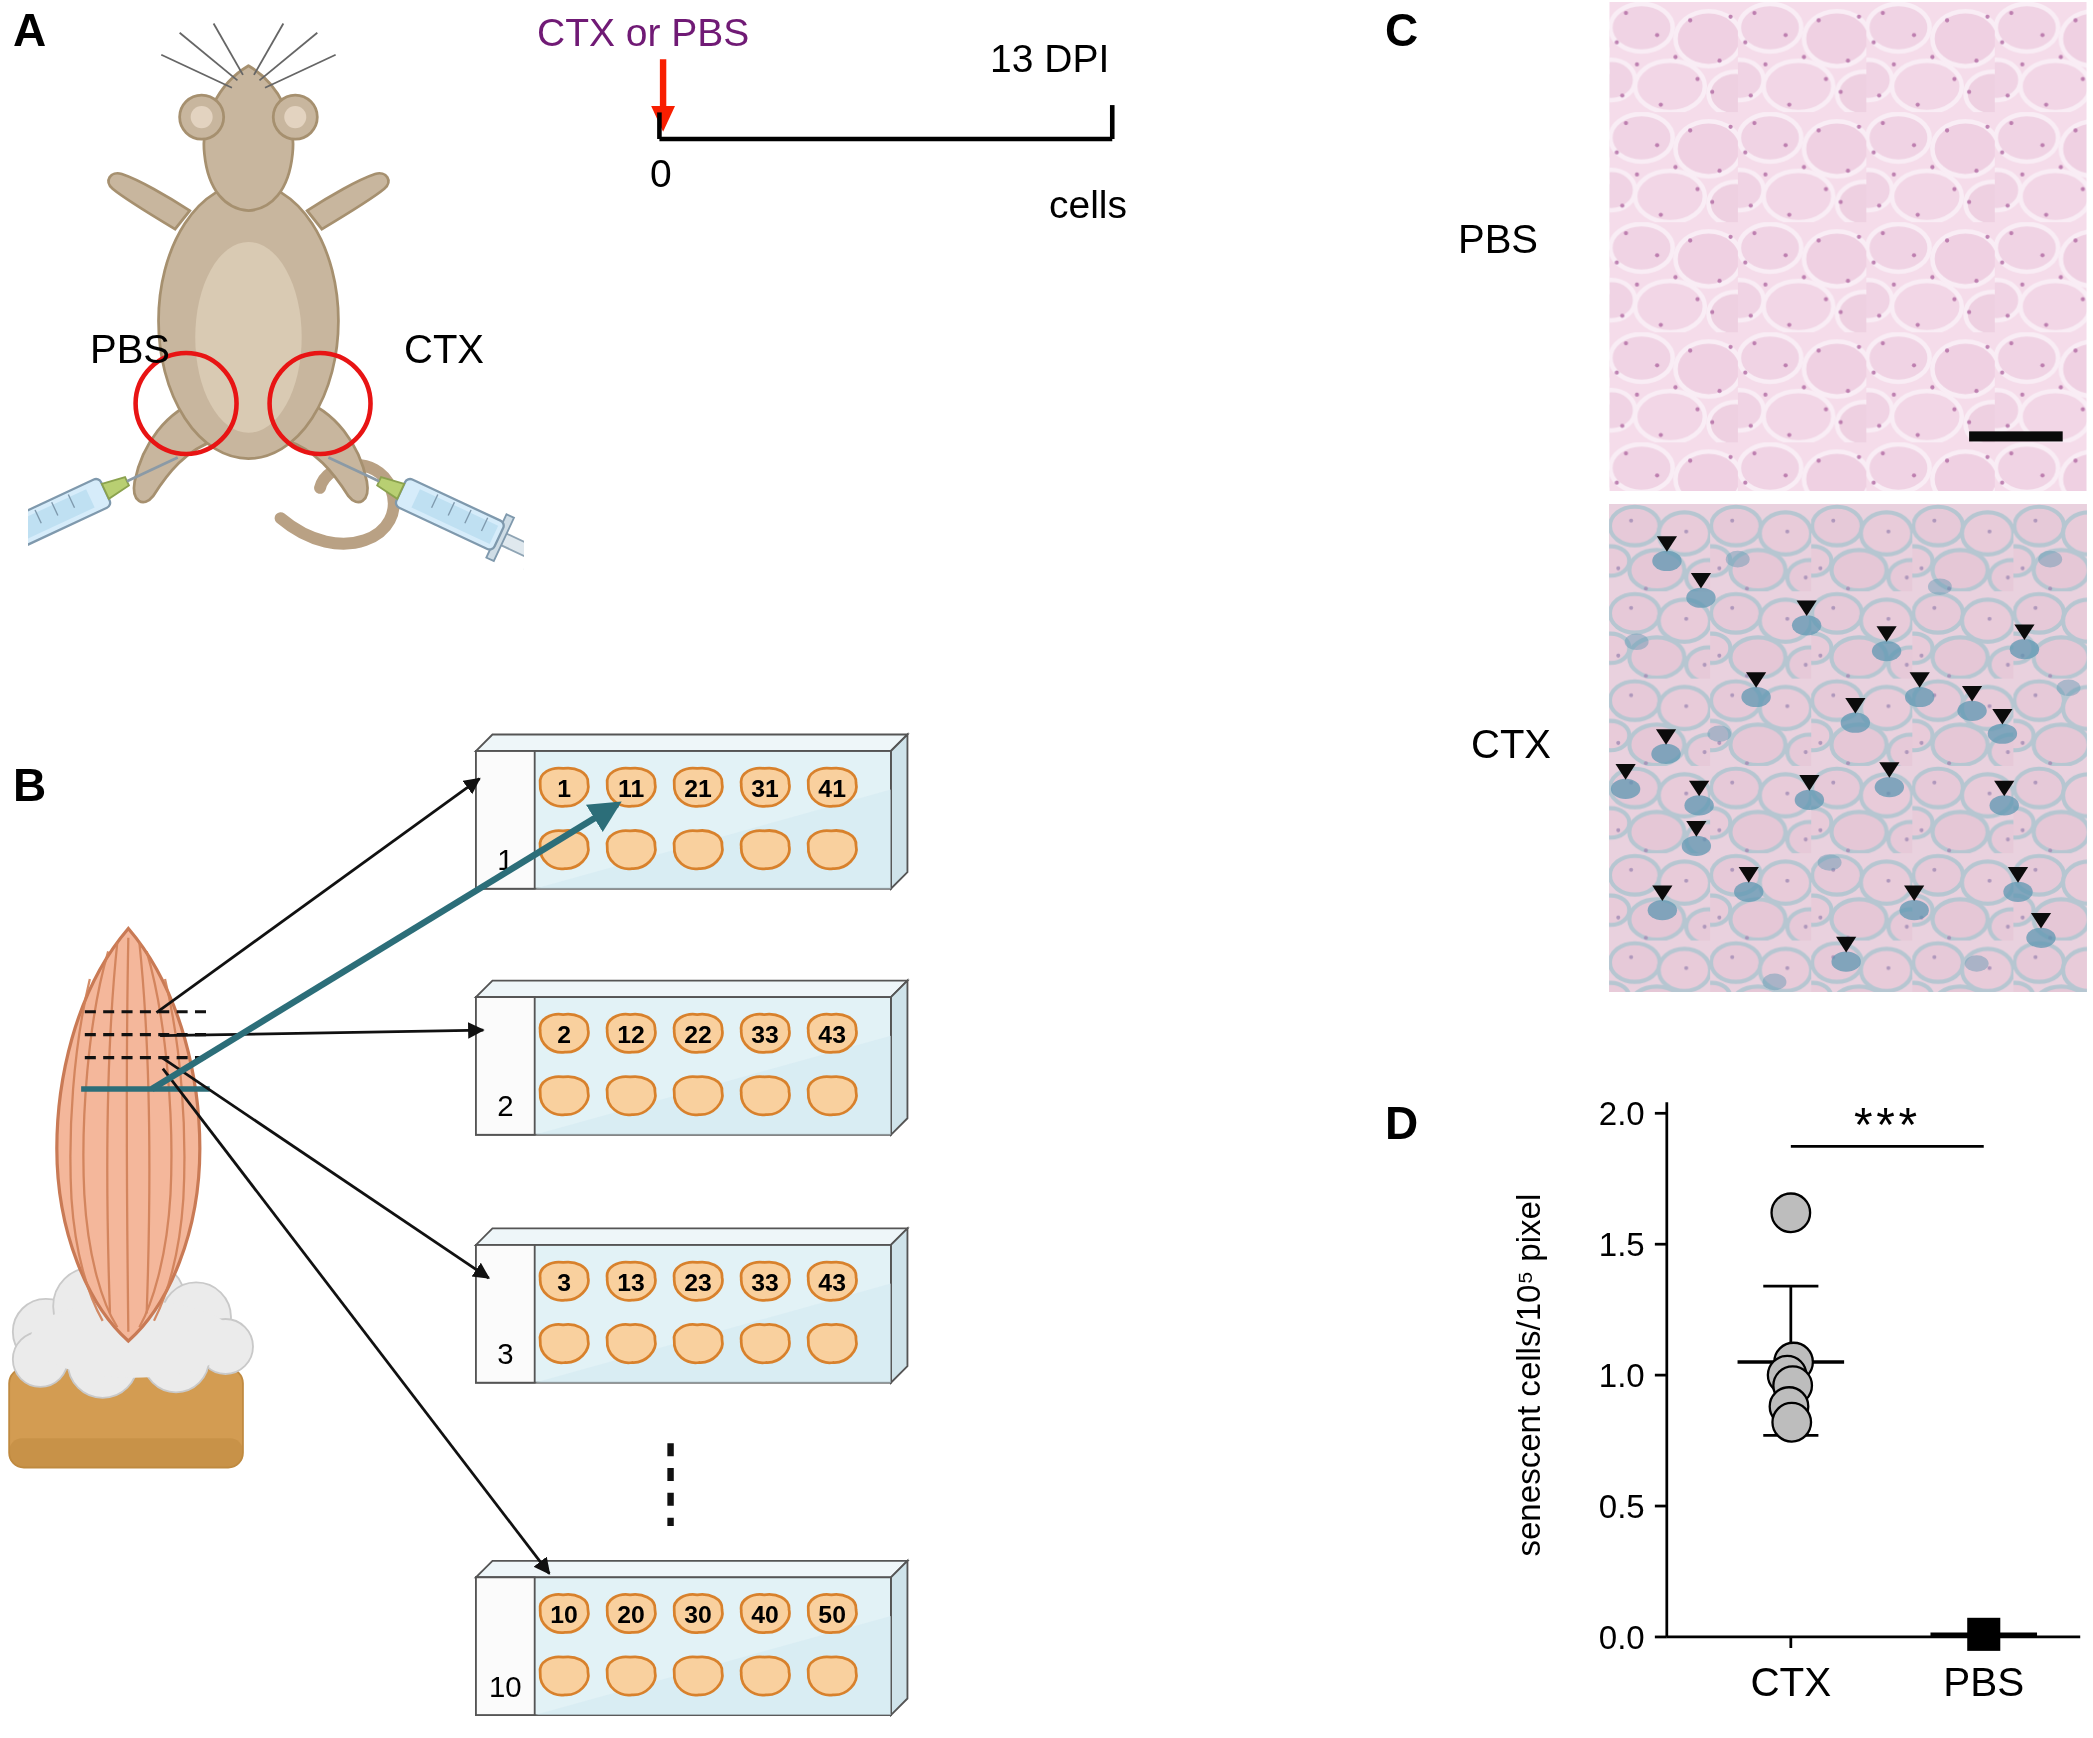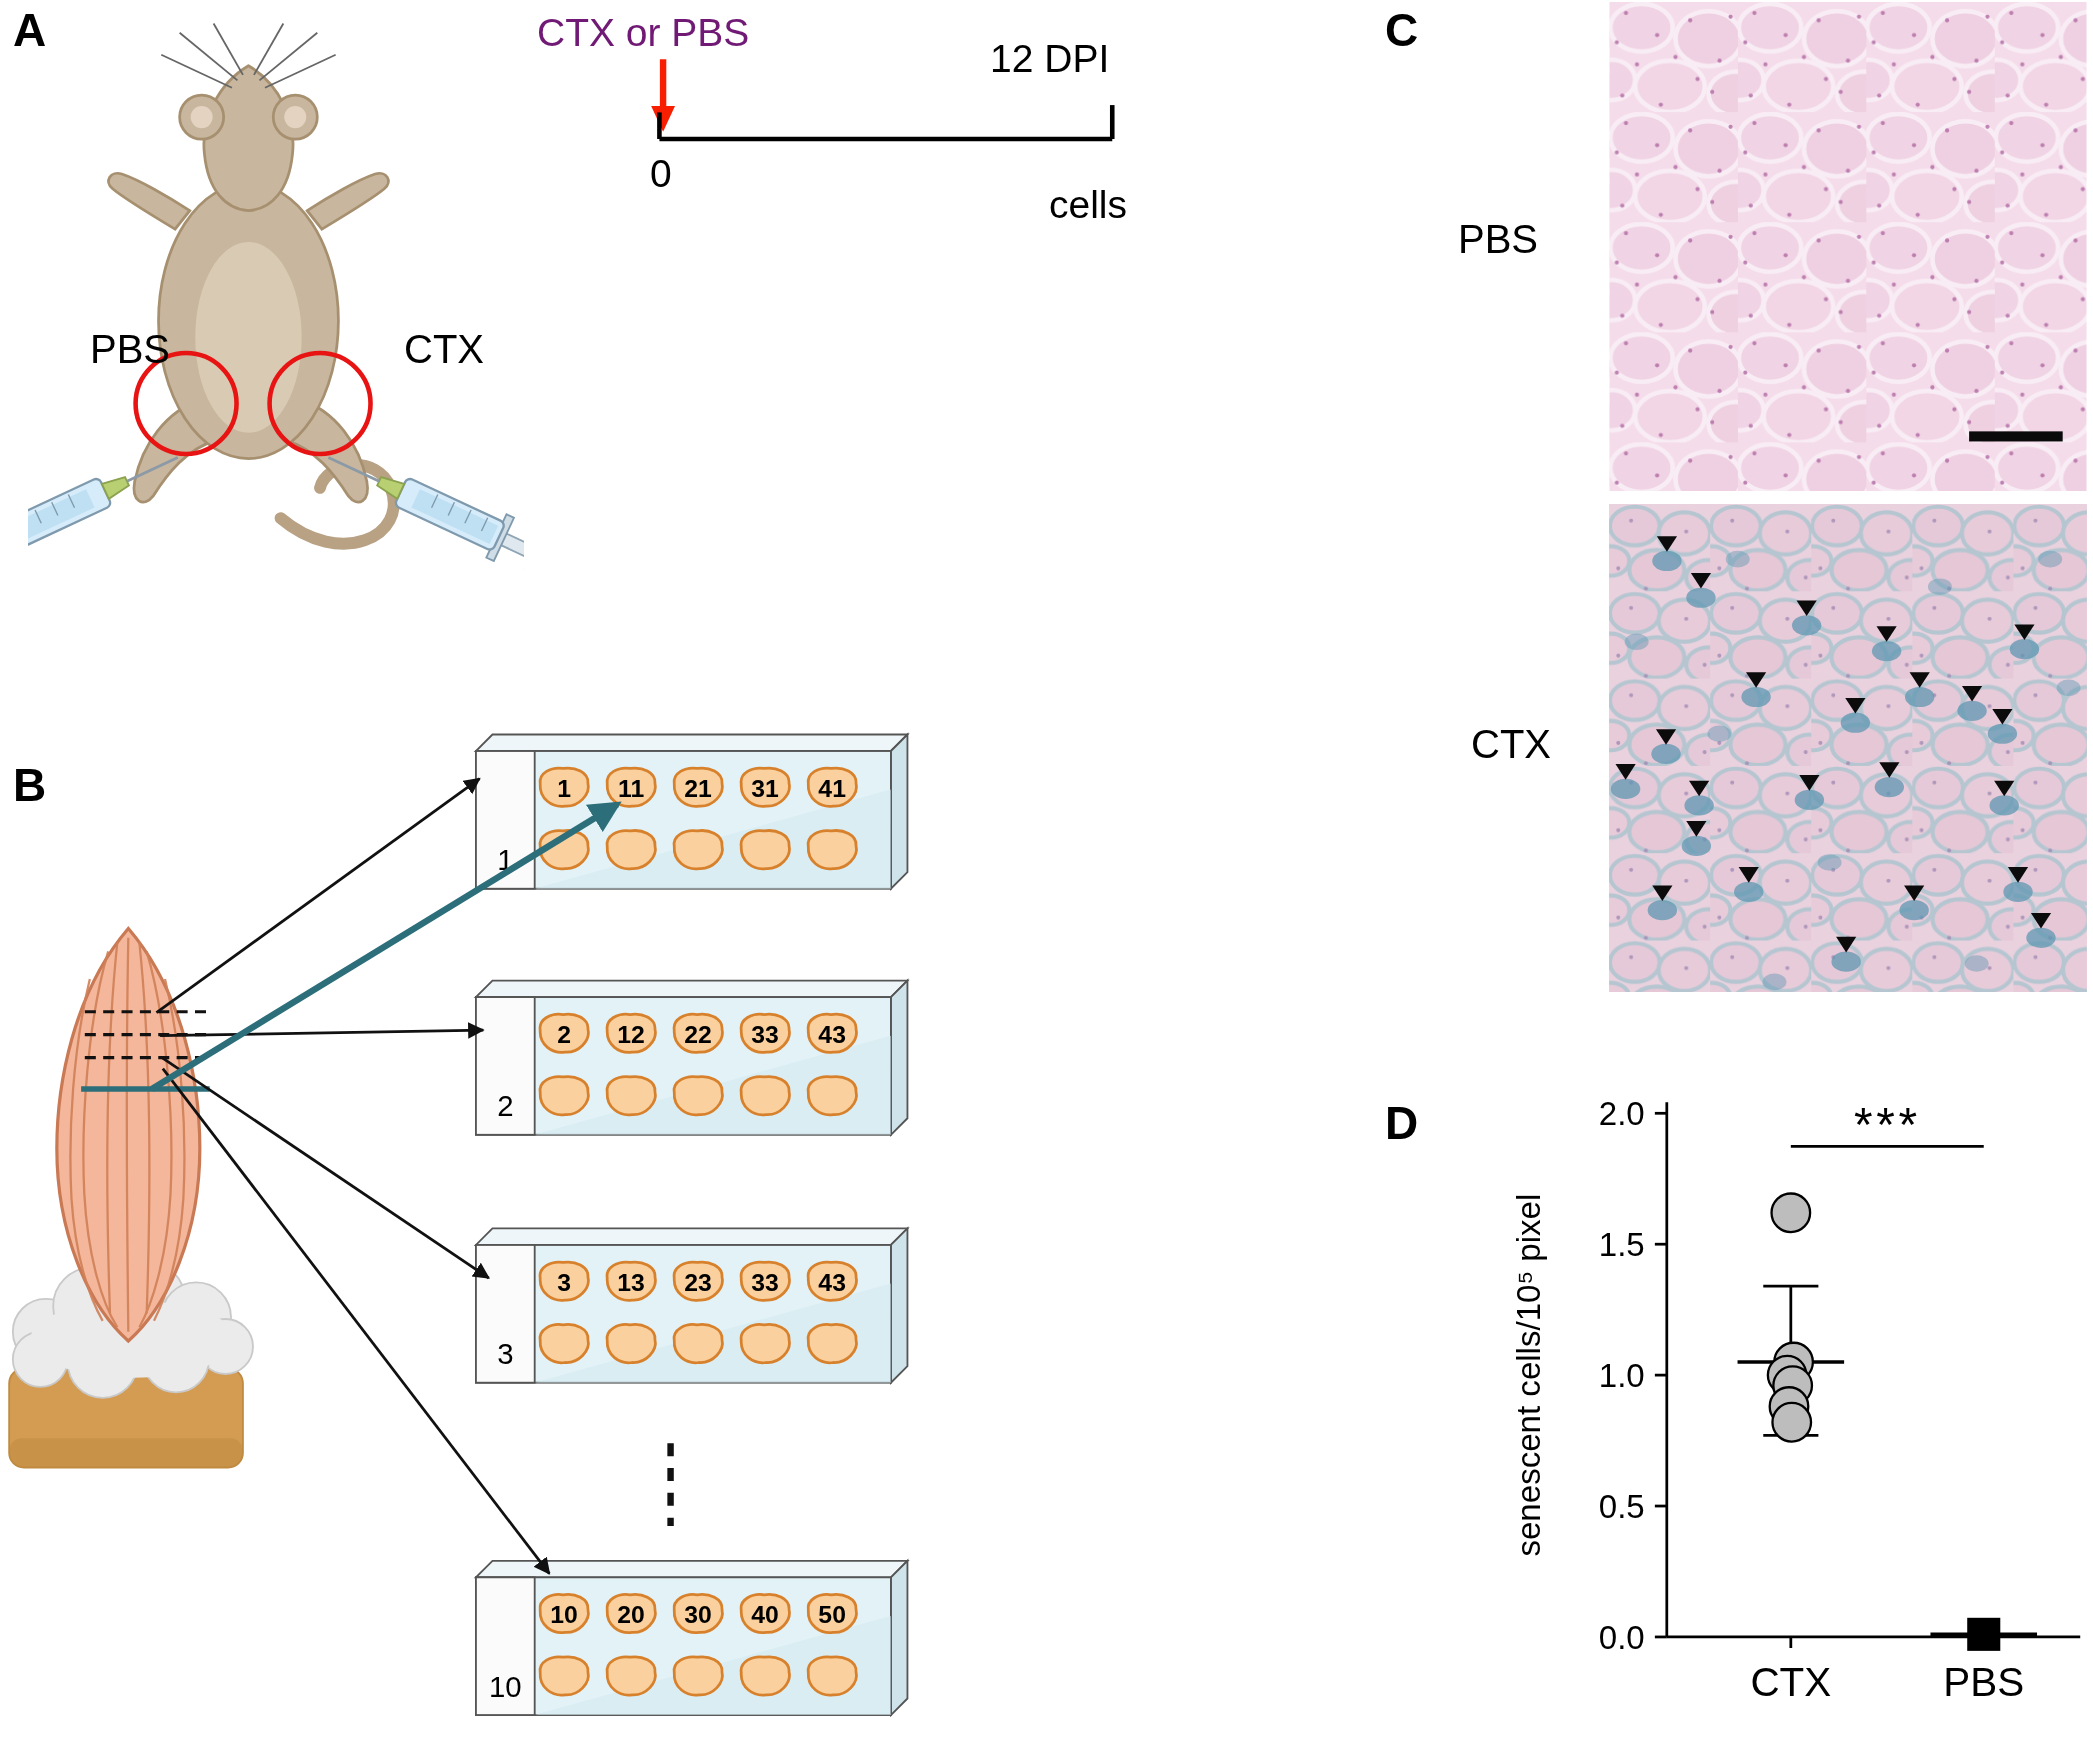"12 DPI" div.abs { text: 12 -> 13 }
